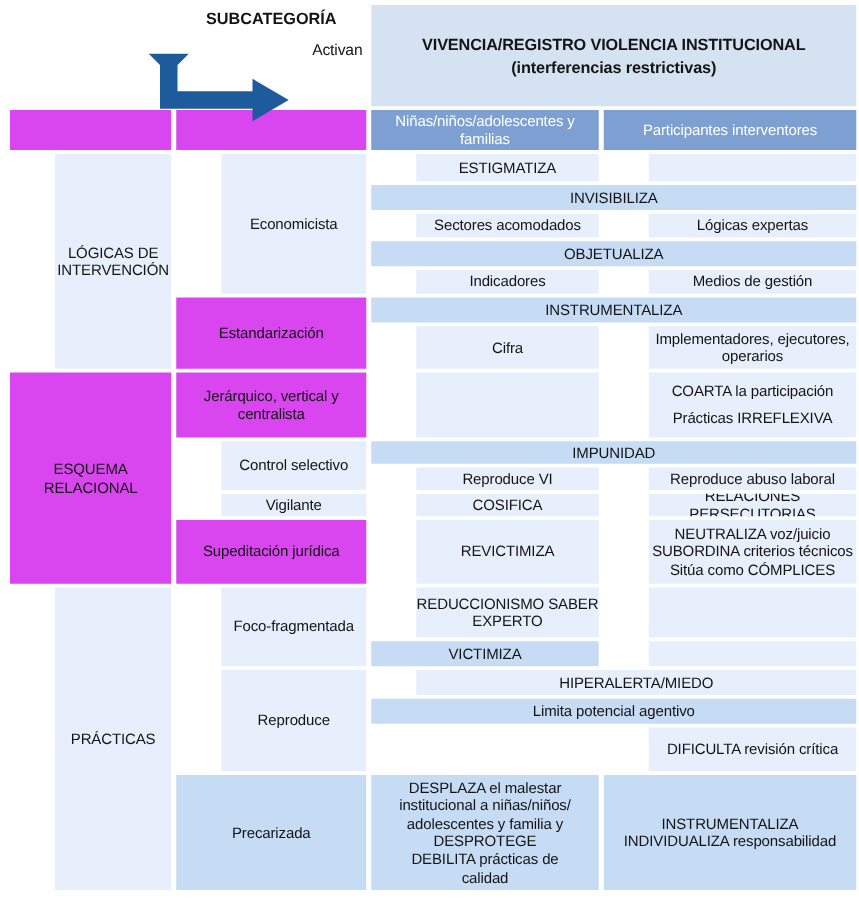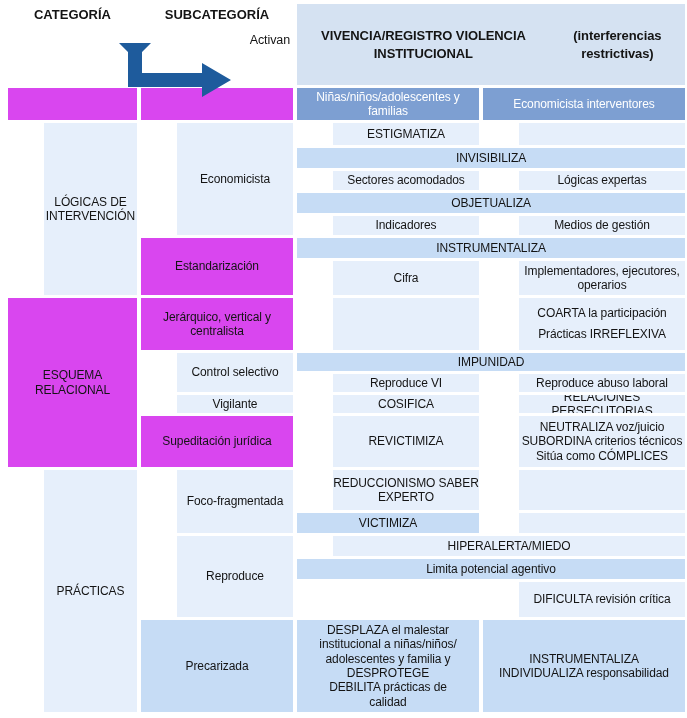"CATEGORÍA" div.c { html: <div>CATEGORÍA</div> -> none }
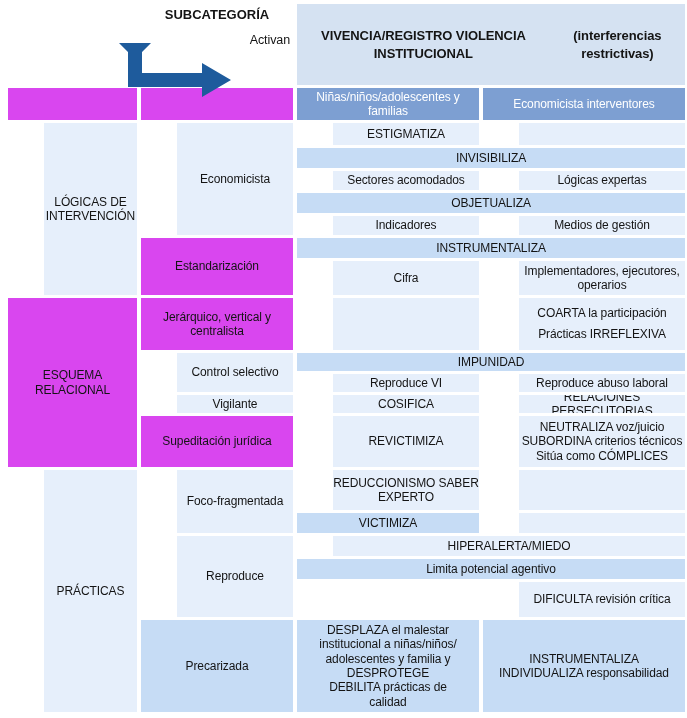"VIVENCIA/REGISTRO VIOLENCIA" .titlebox { flex-direction: row -> column }
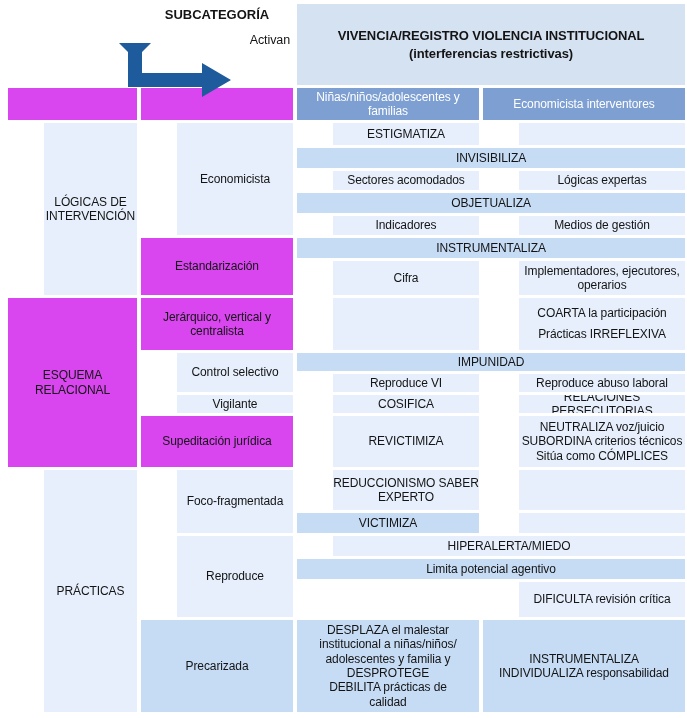"Economicista interventores" div.c { text: Economicista -> Participantes }
